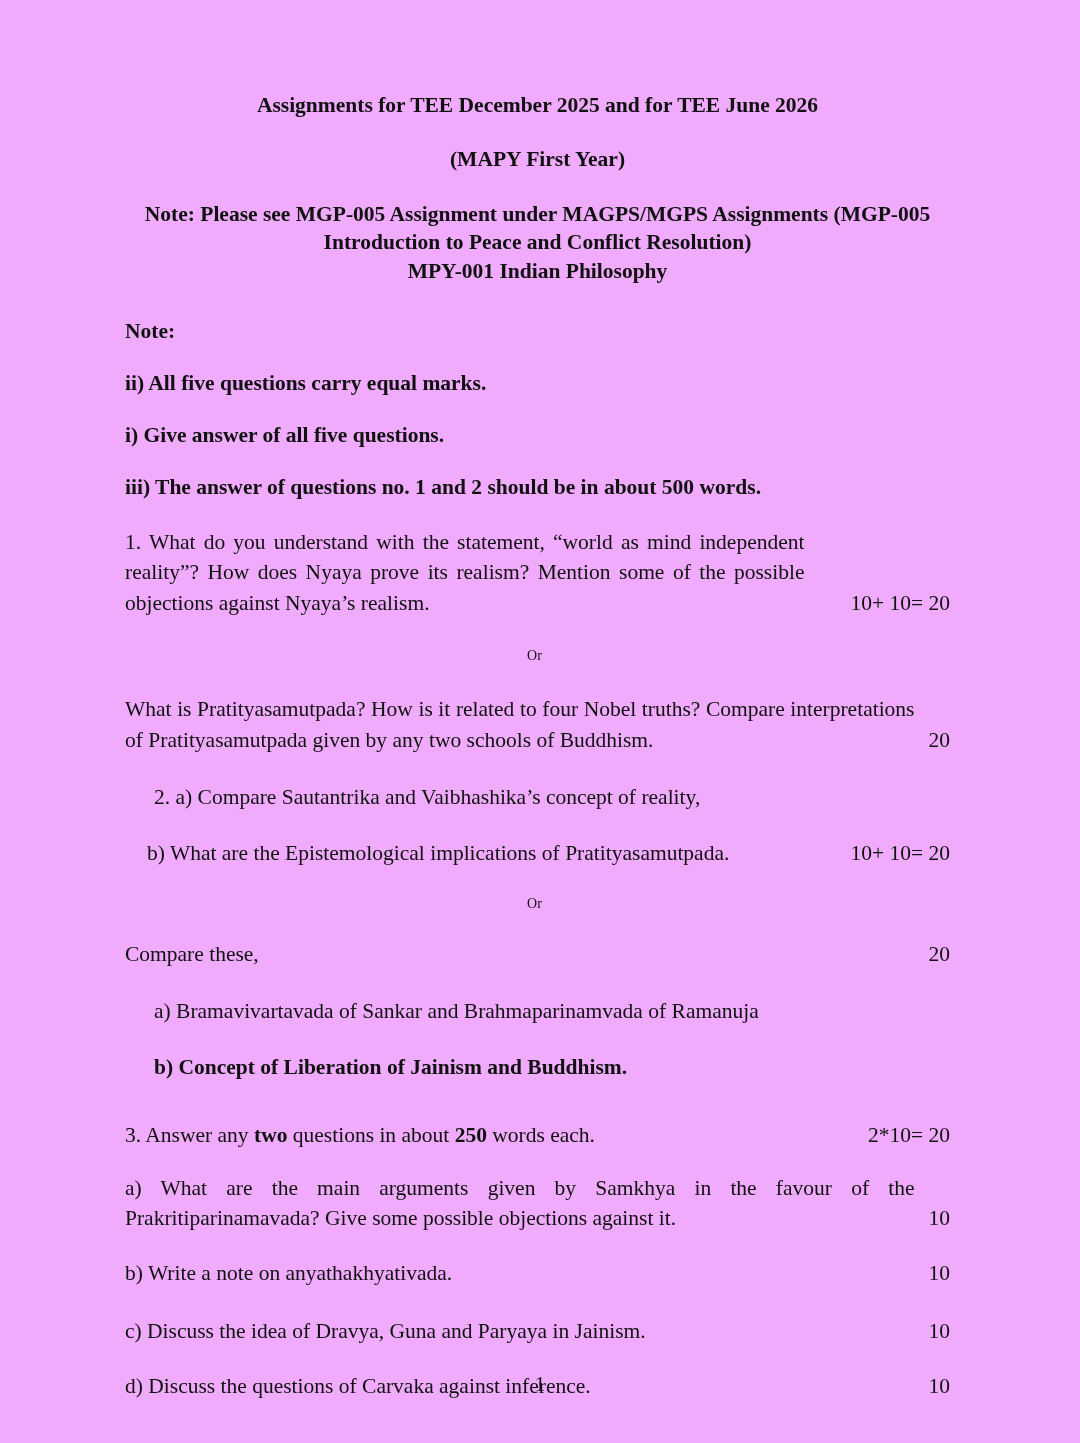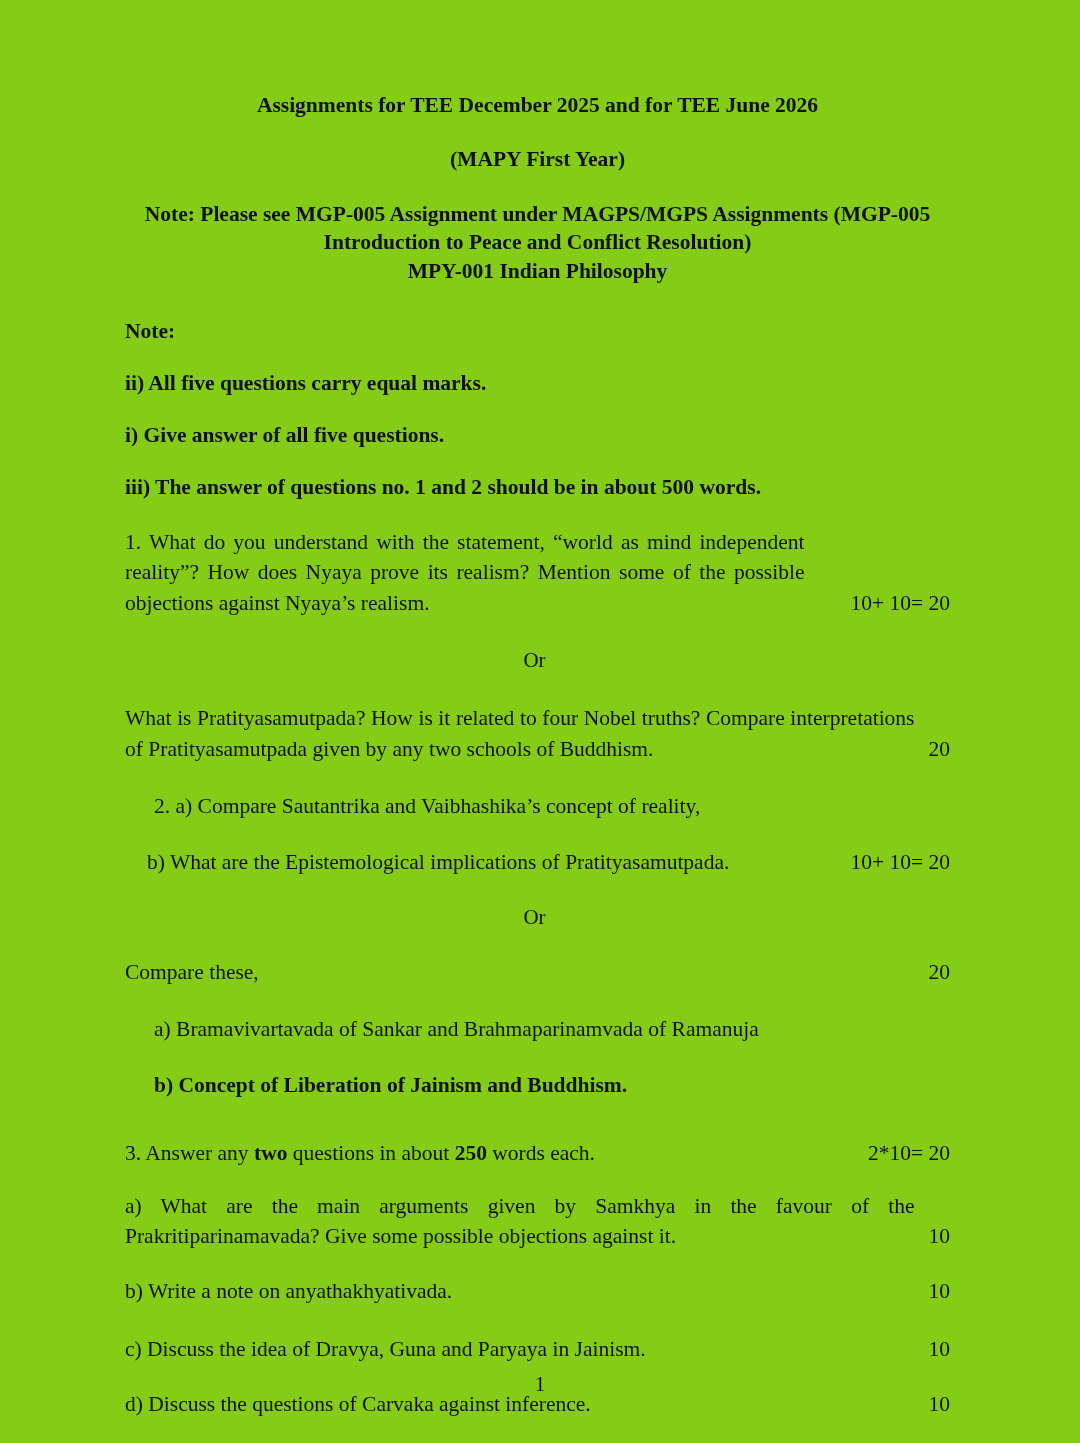"Assignments for TEE December 2025" .page { background: #84cc16 -> #f0abfc }
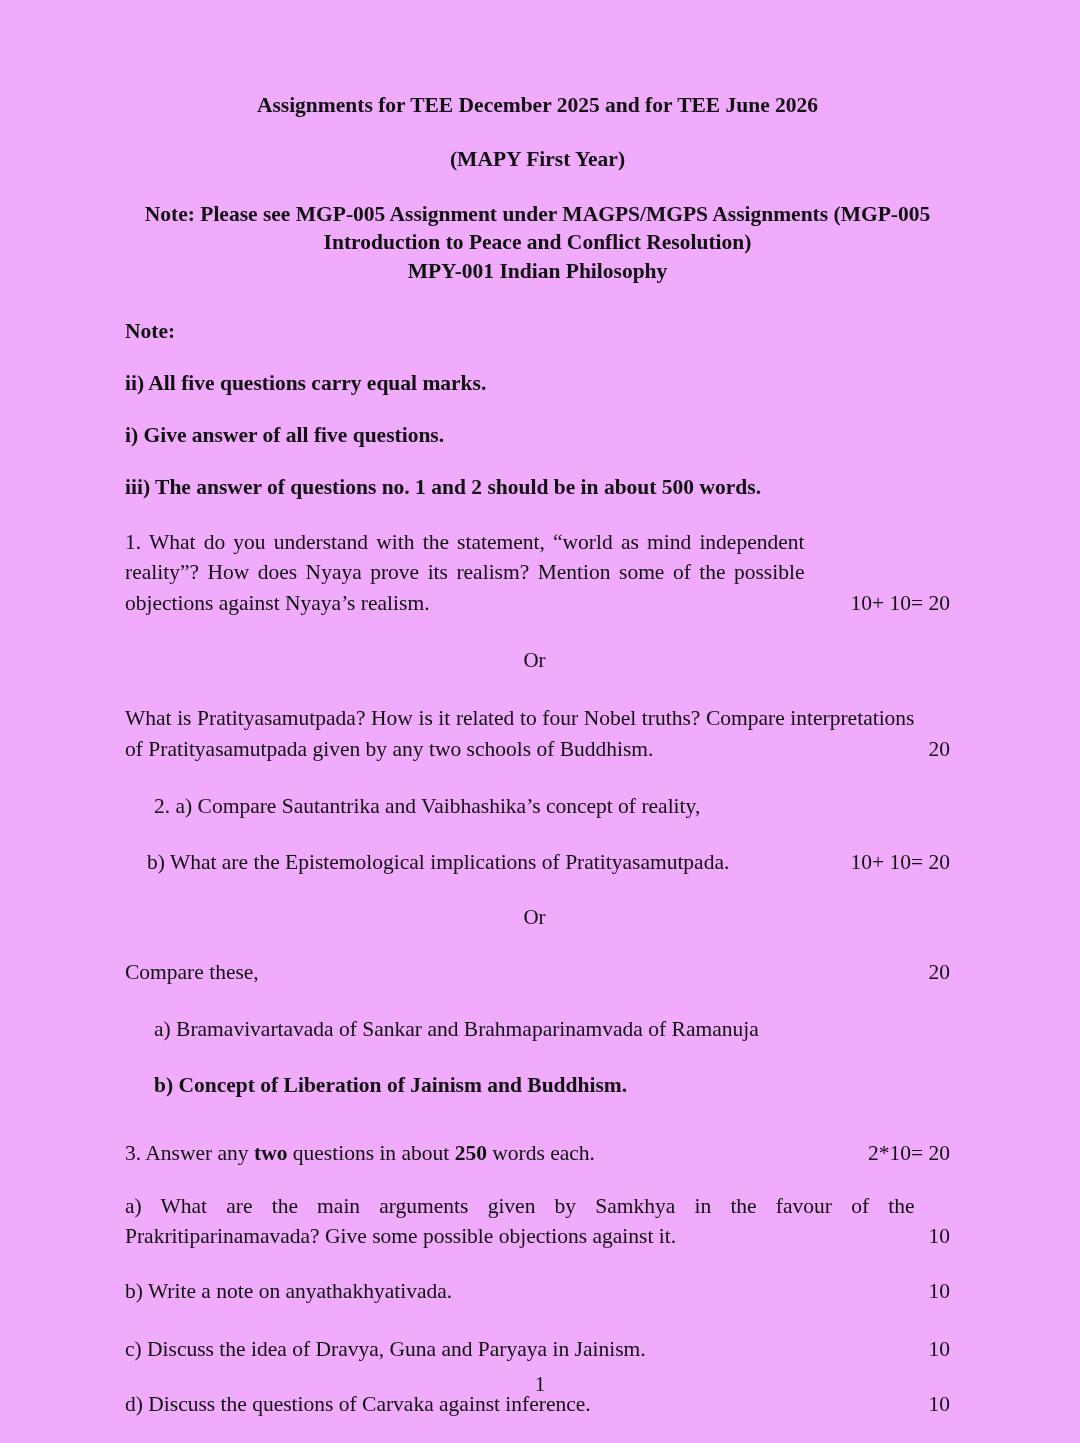"Or" .or-line { font-size: 21px -> 14px }
